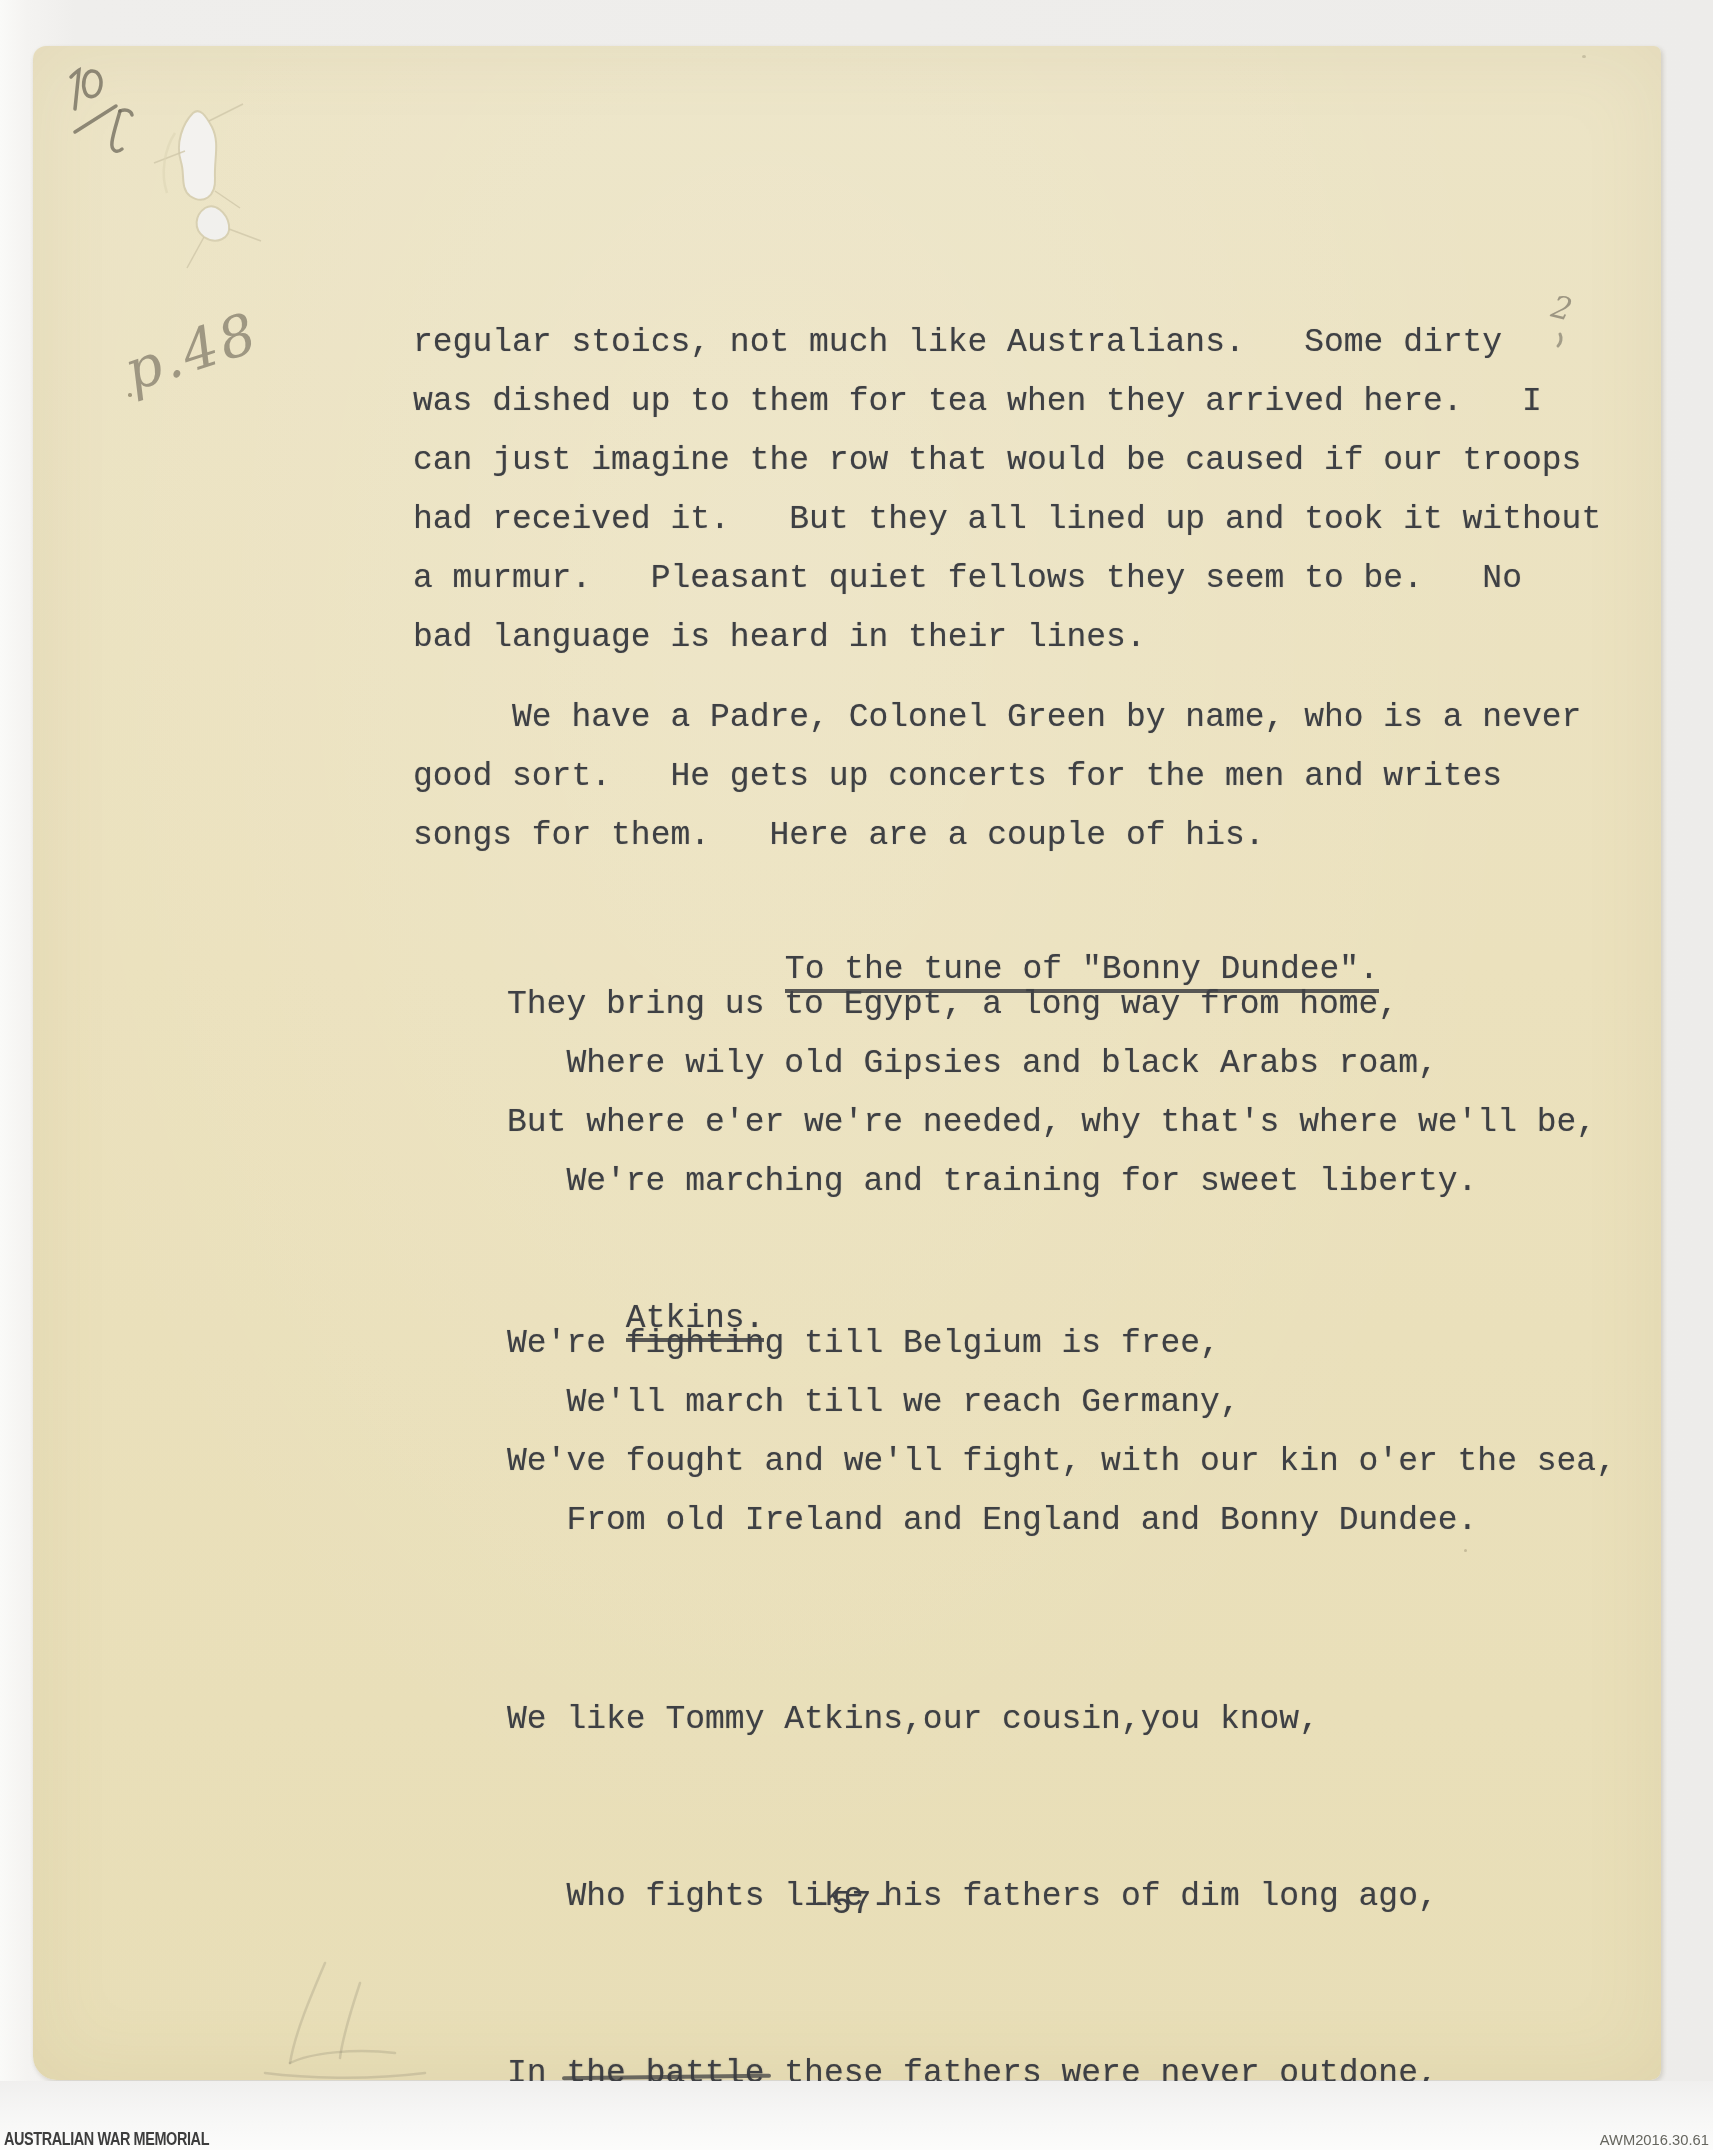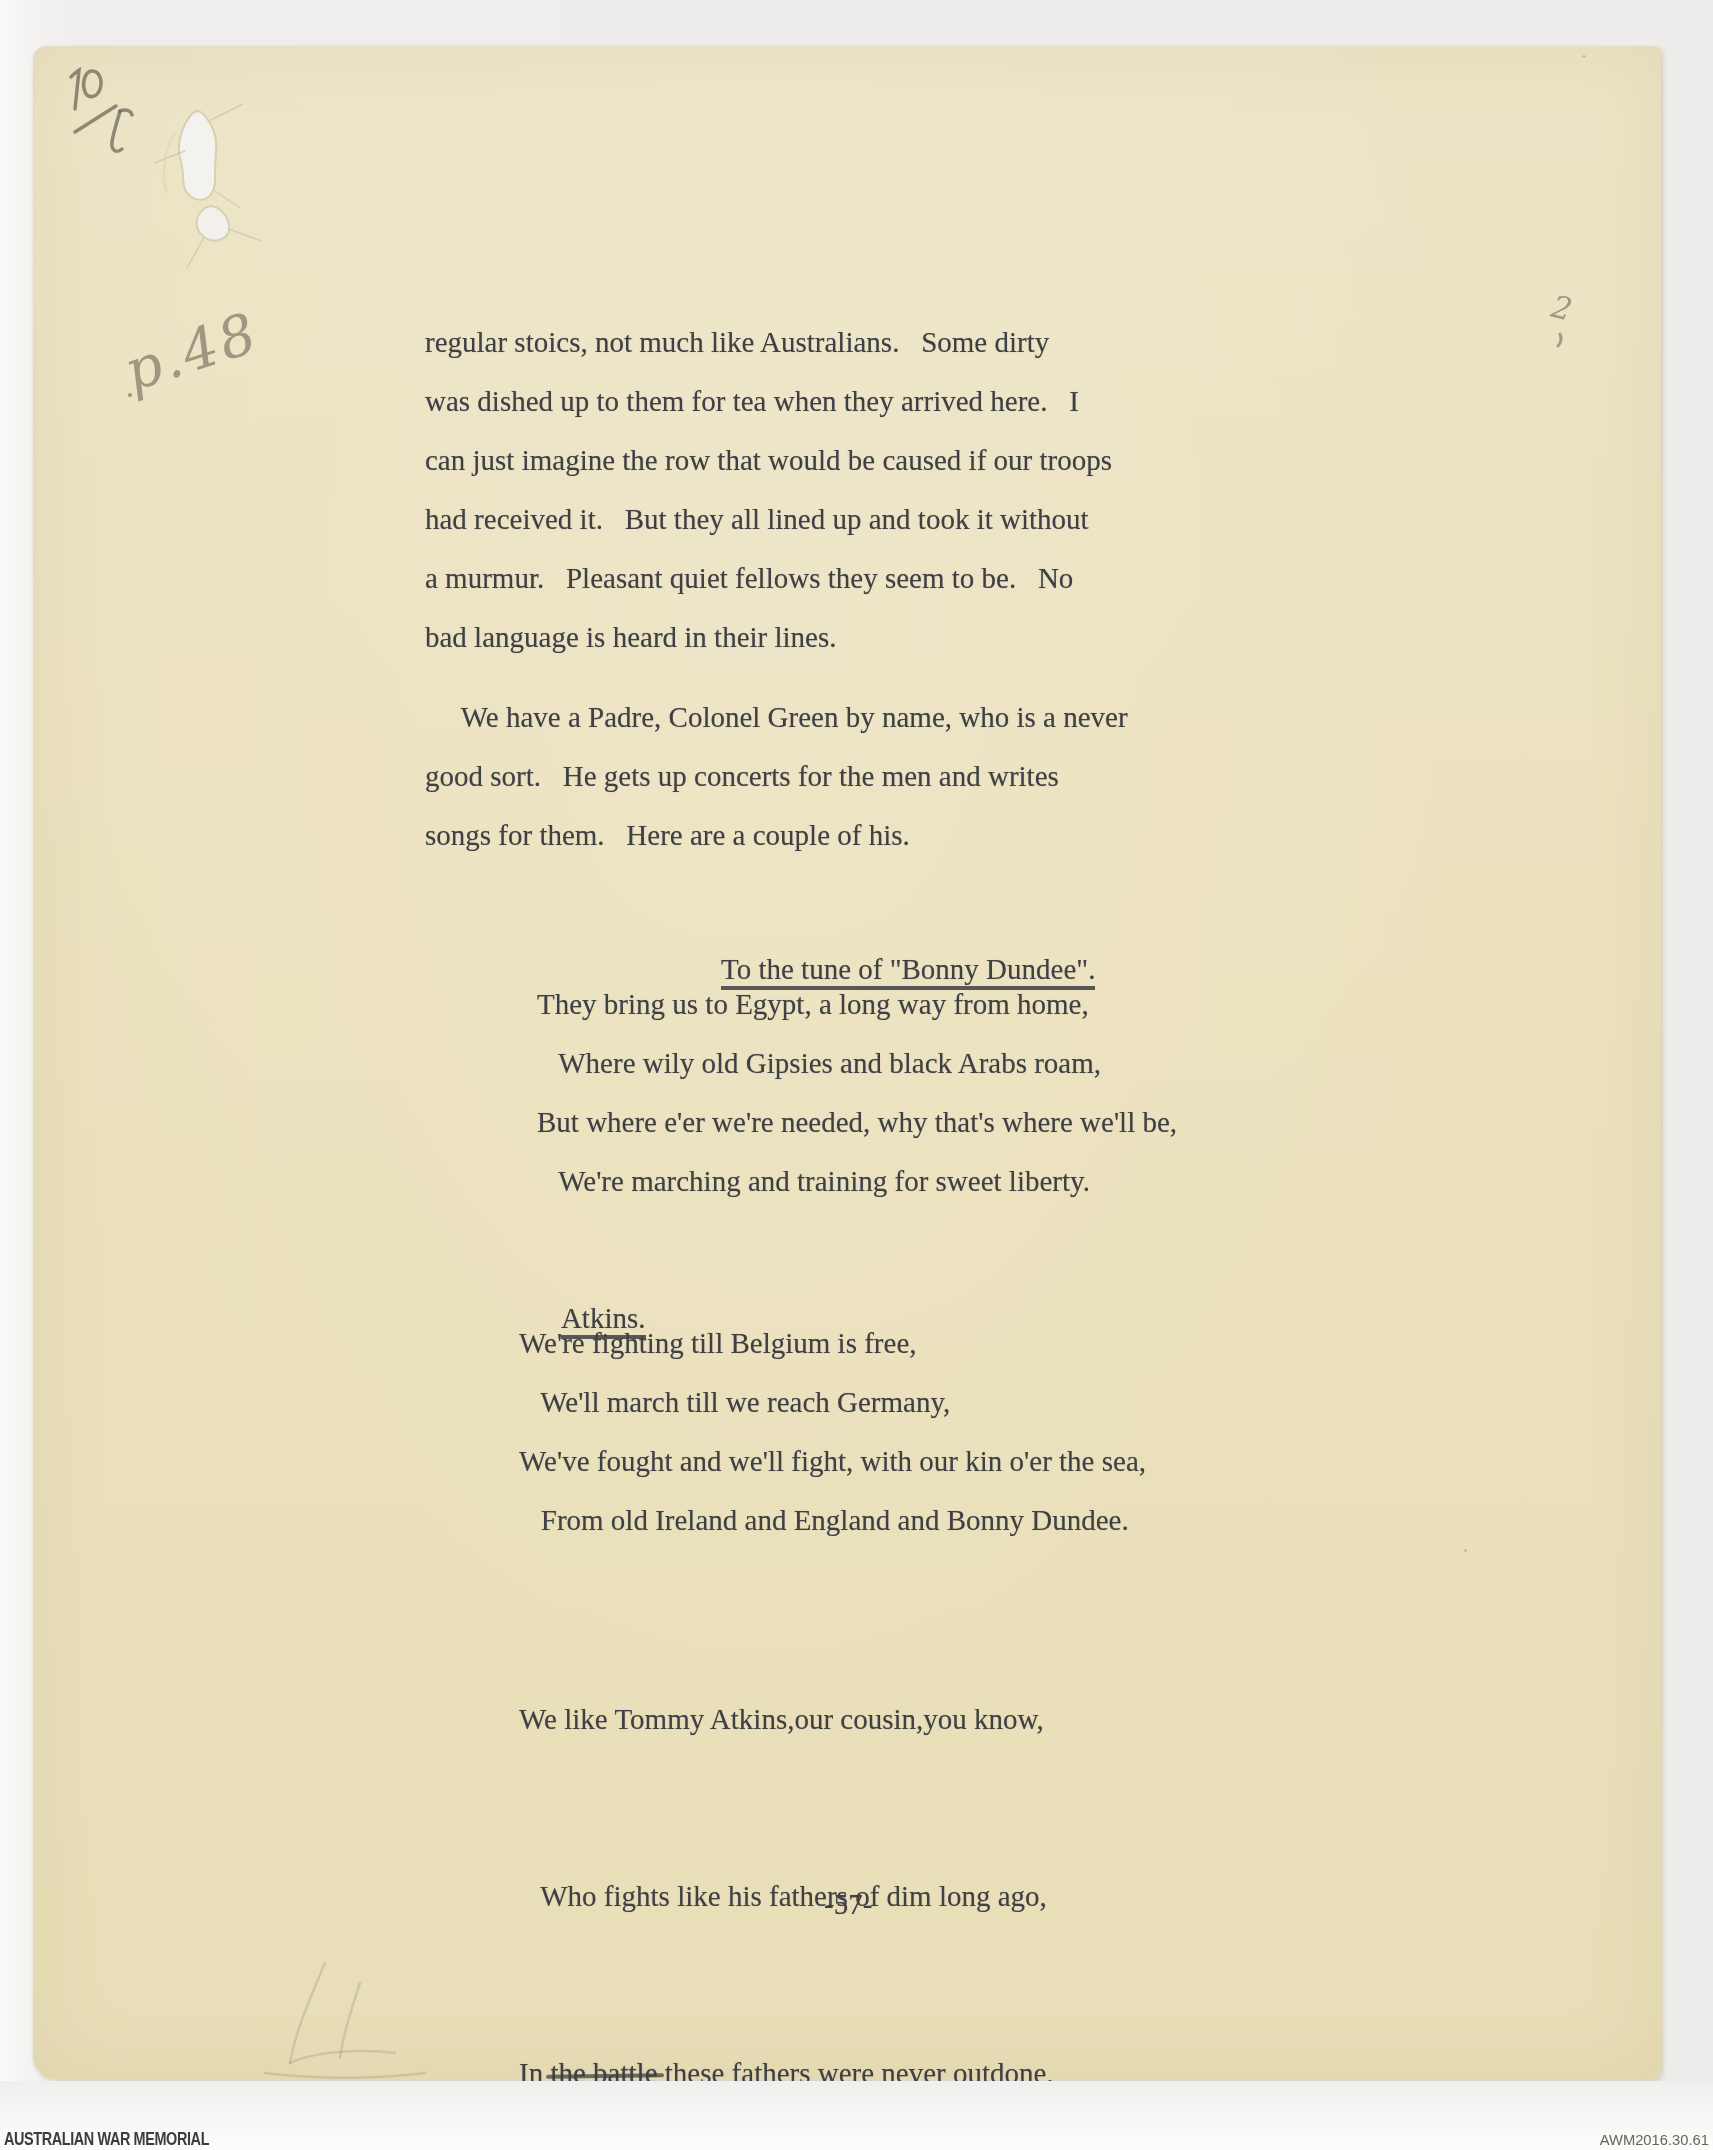"regular stoics, not much like" .typed { font-family: Liberation Serif, serif -> Liberation Mono, monospace; font-size: 29px -> 33px; margin-left: 12px -> none }
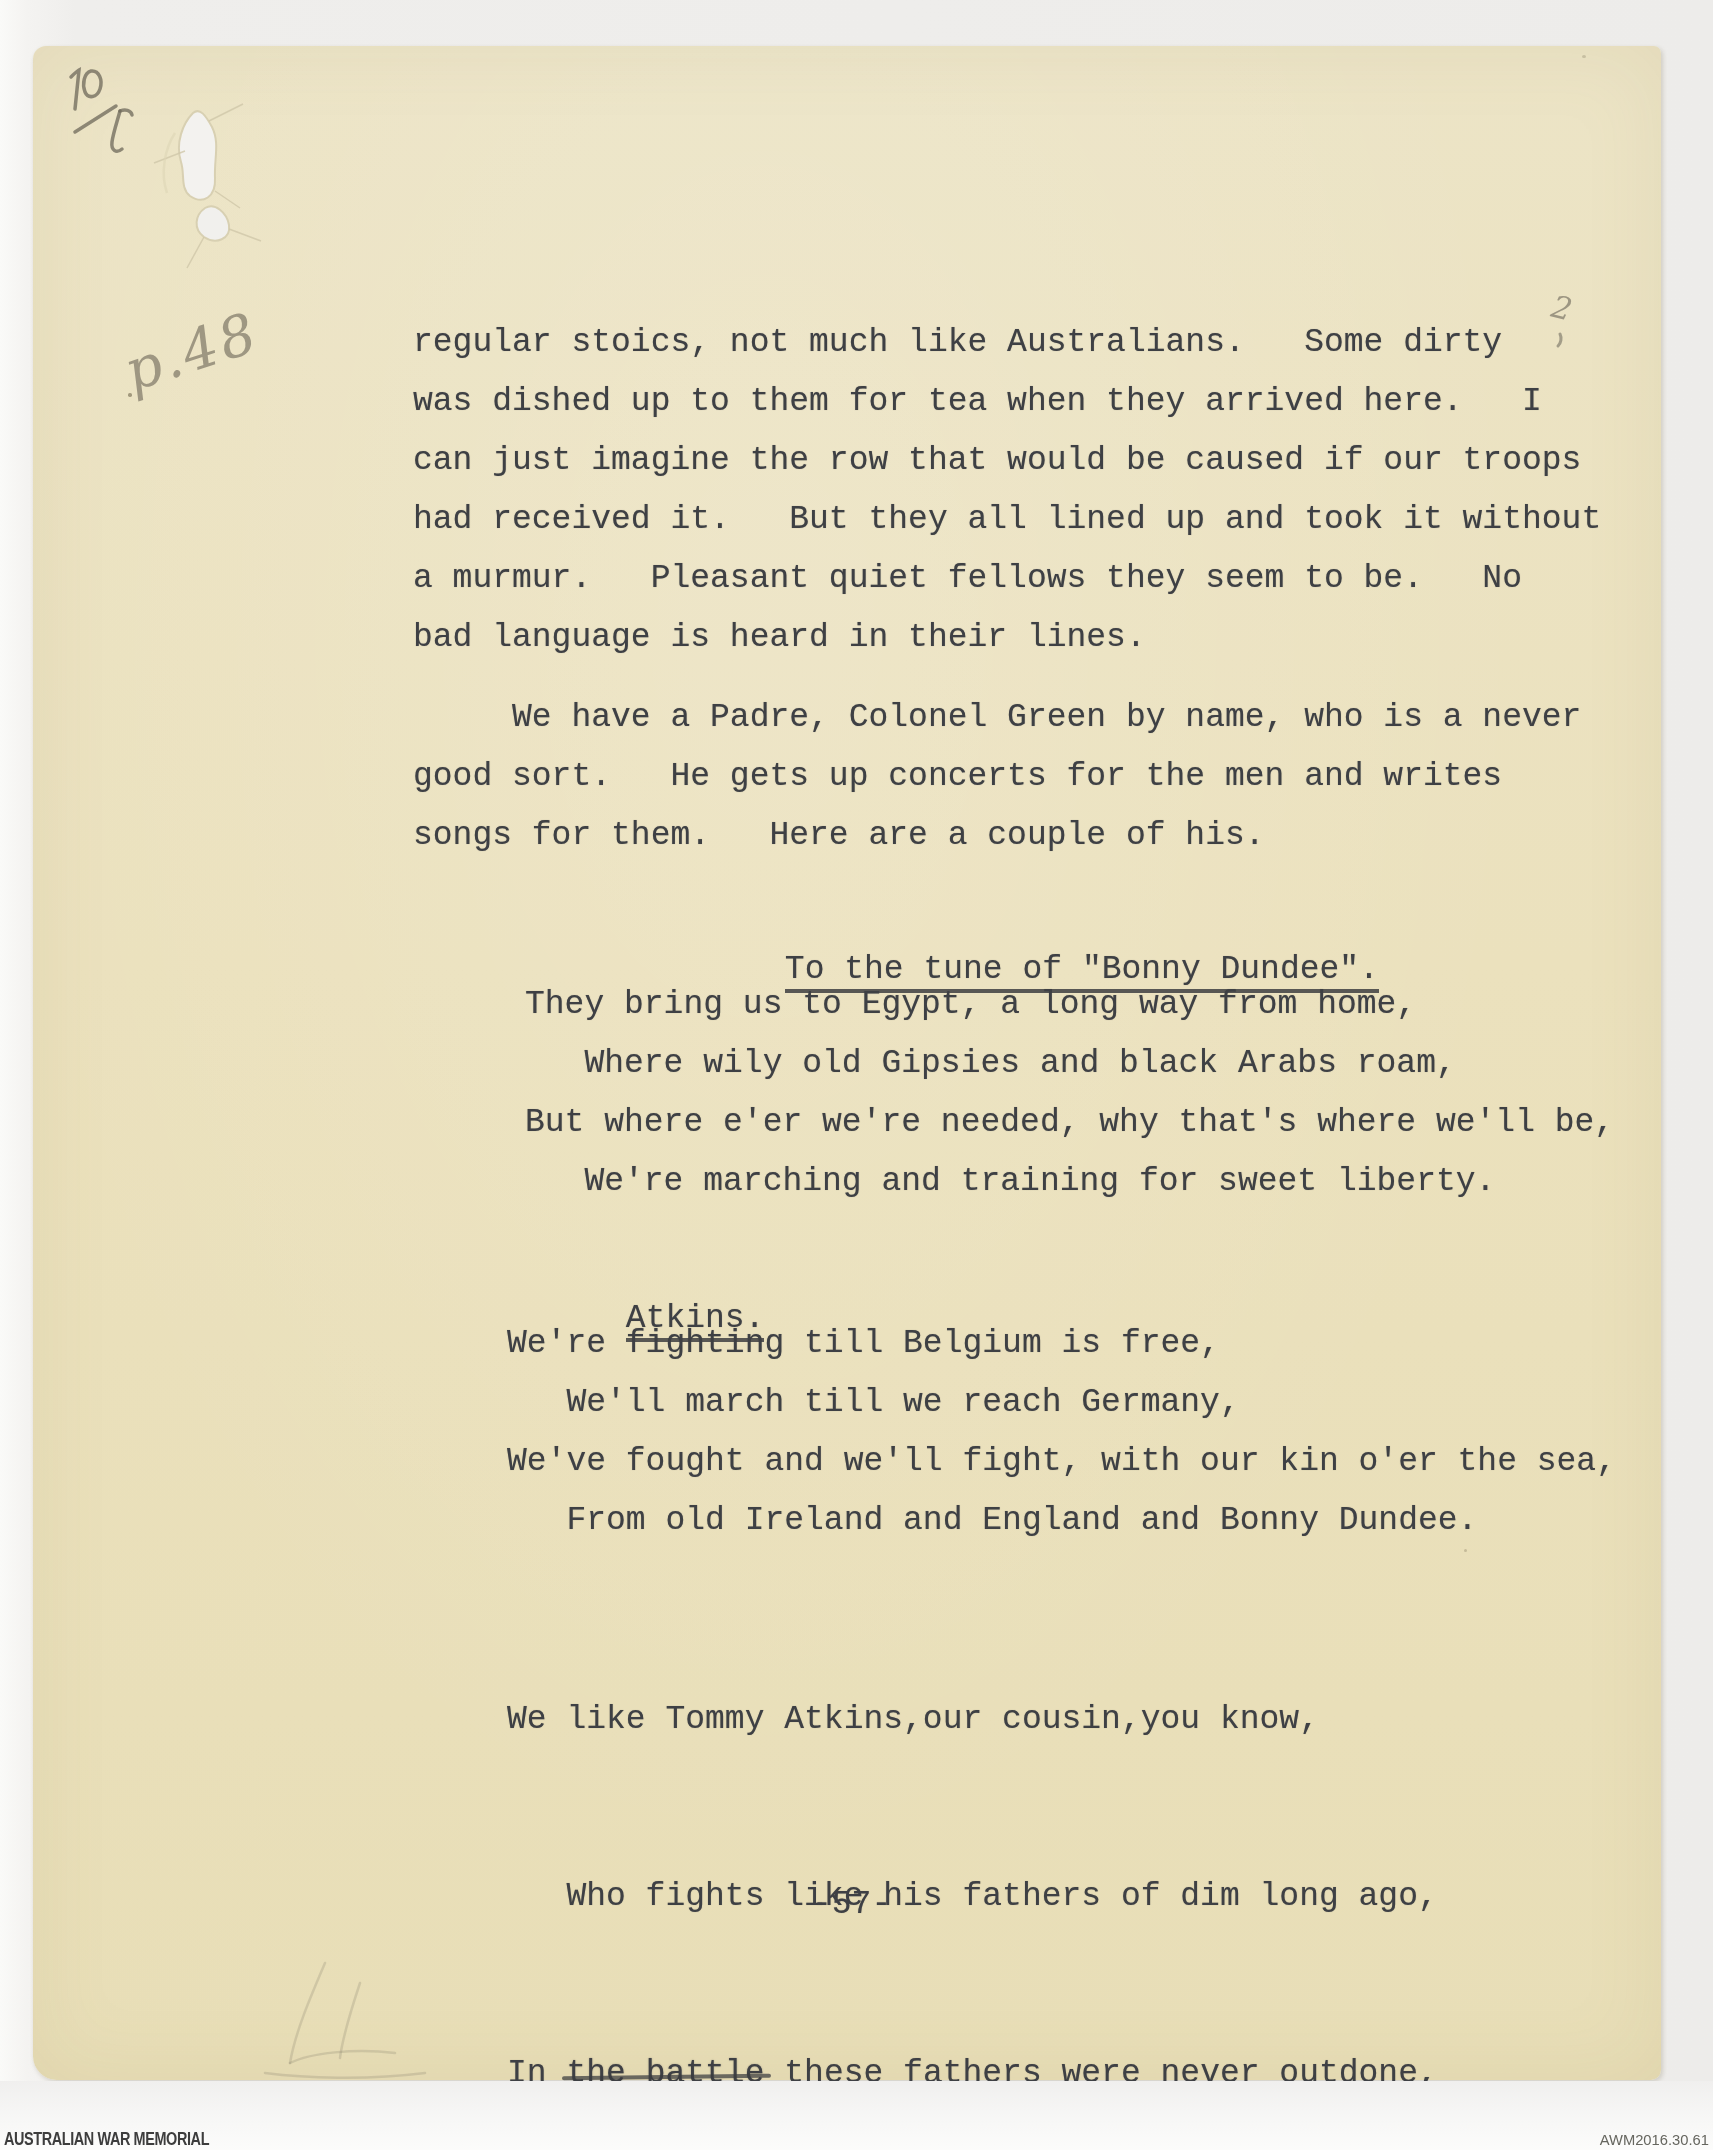"They bring us to Egypt," div.typed { left: 492px -> 474px }
